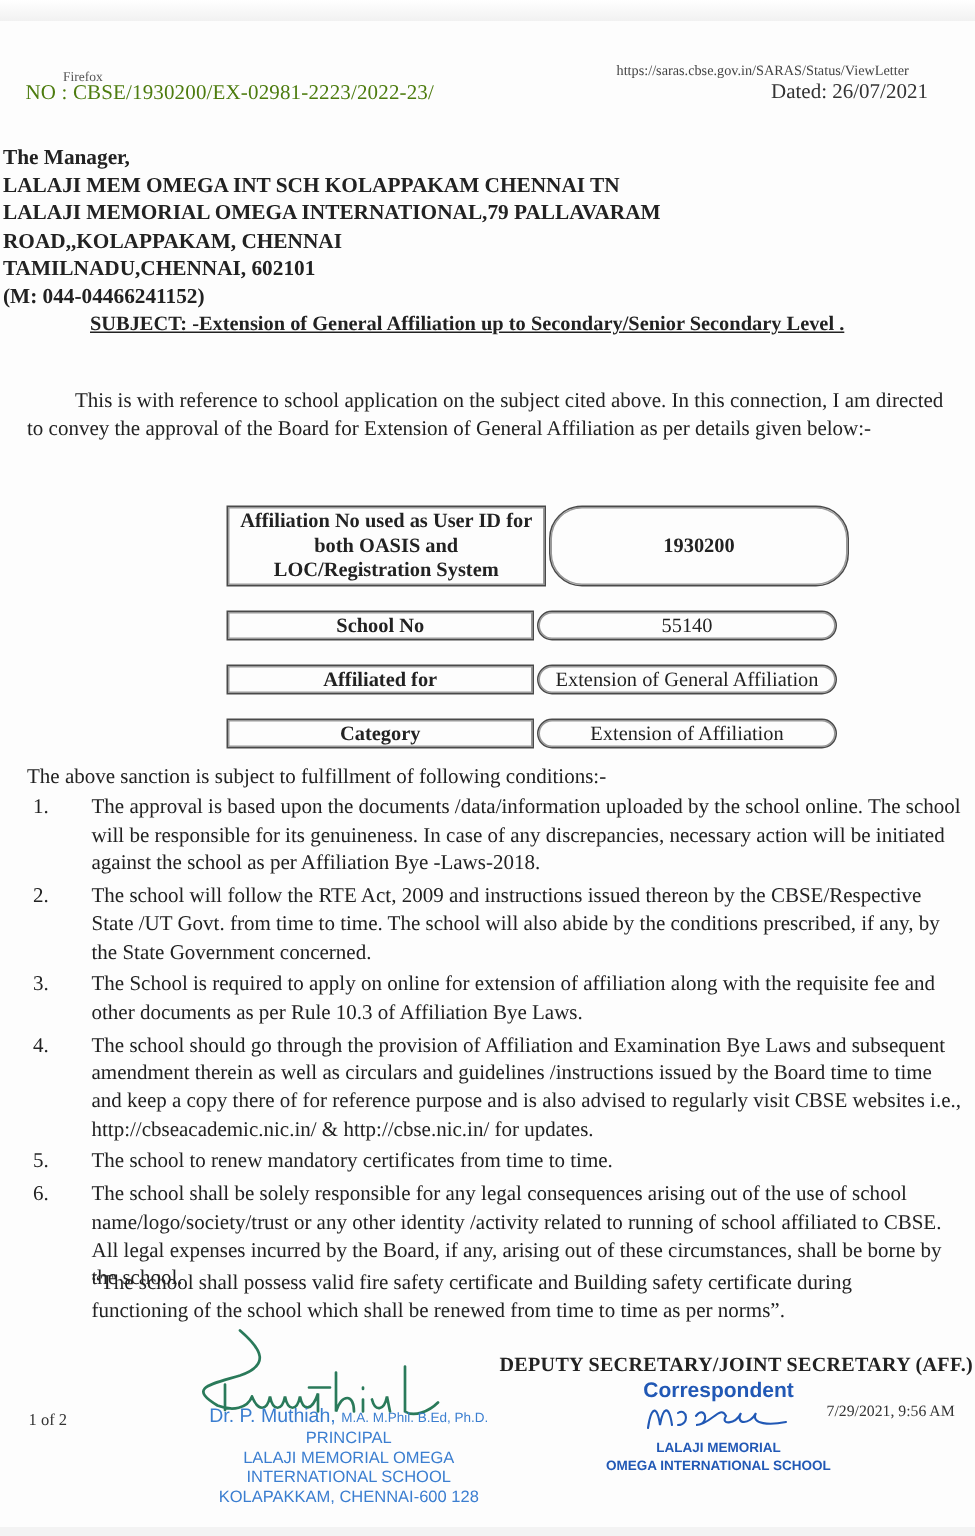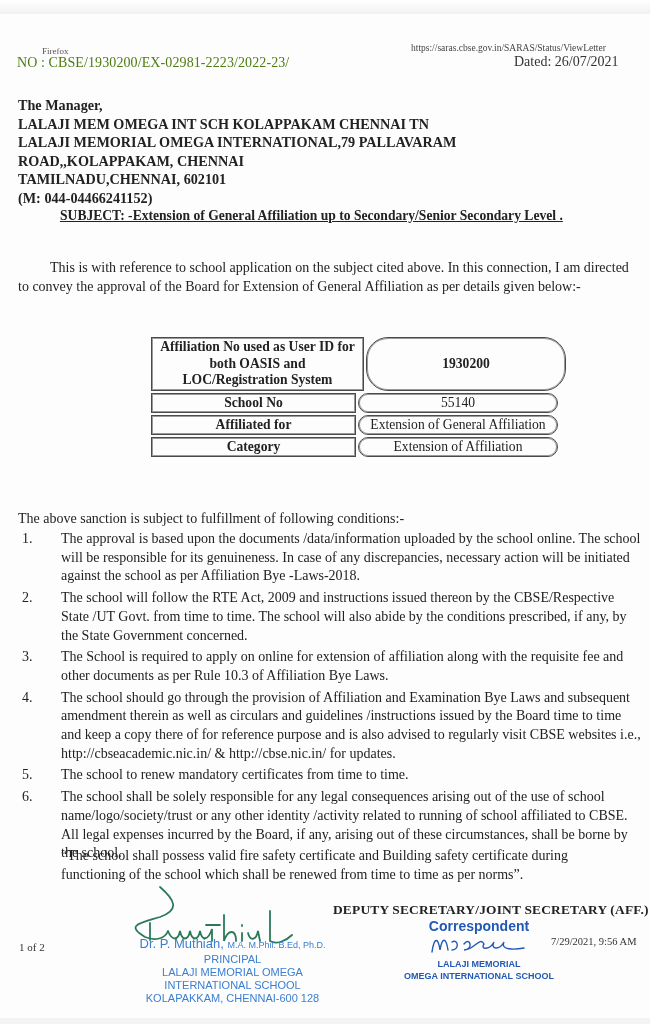"The Manager," .addr { left: 18px -> 2px }
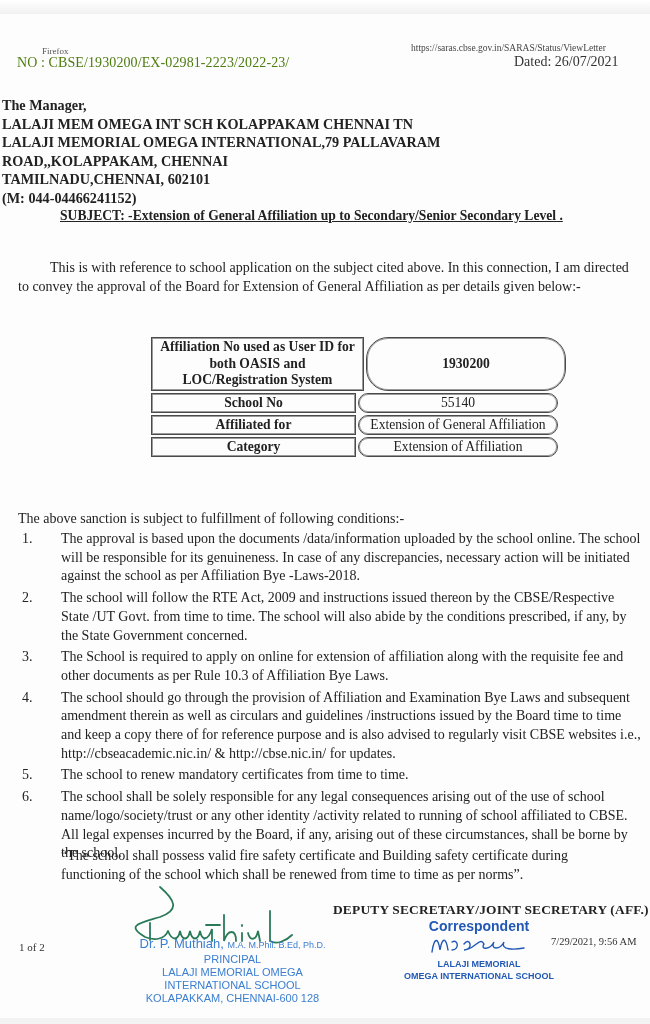"Affiliation No used as User" .aff-row { margin-bottom: 2px -> 16px }
